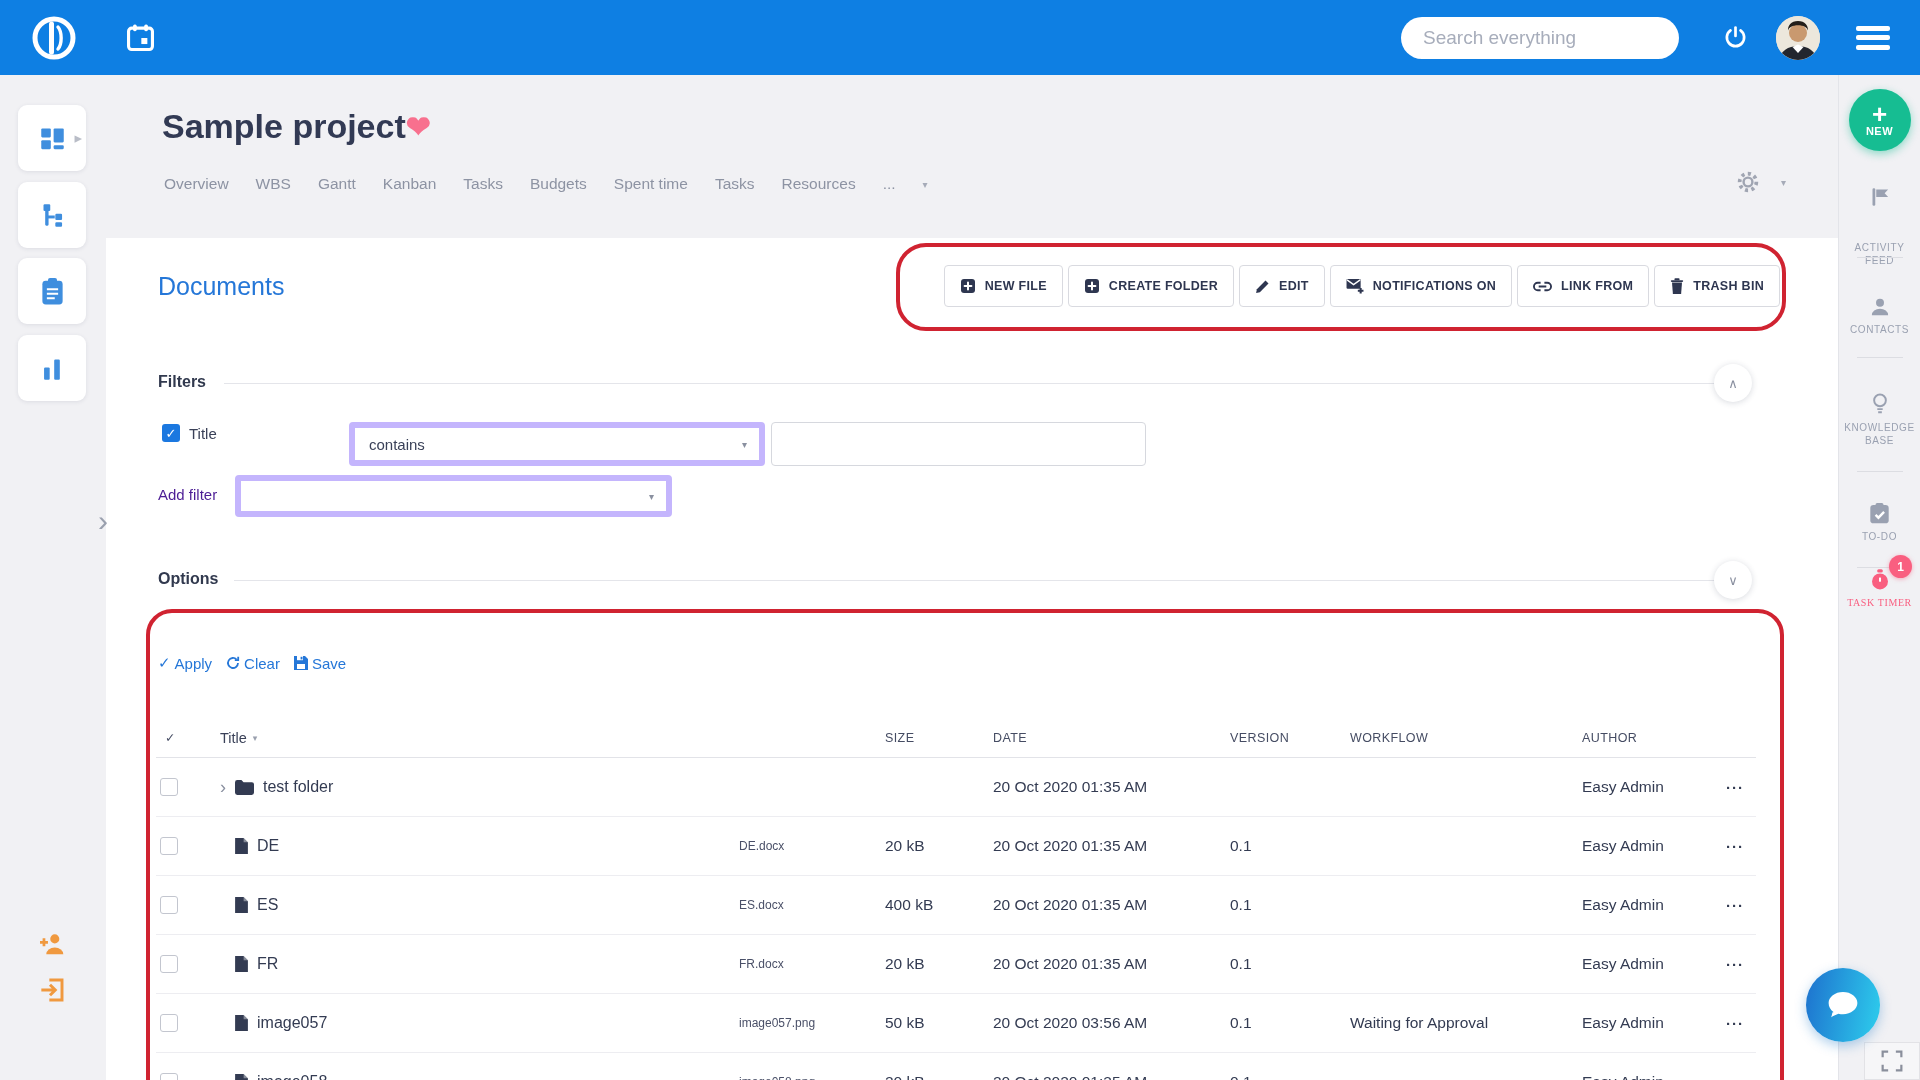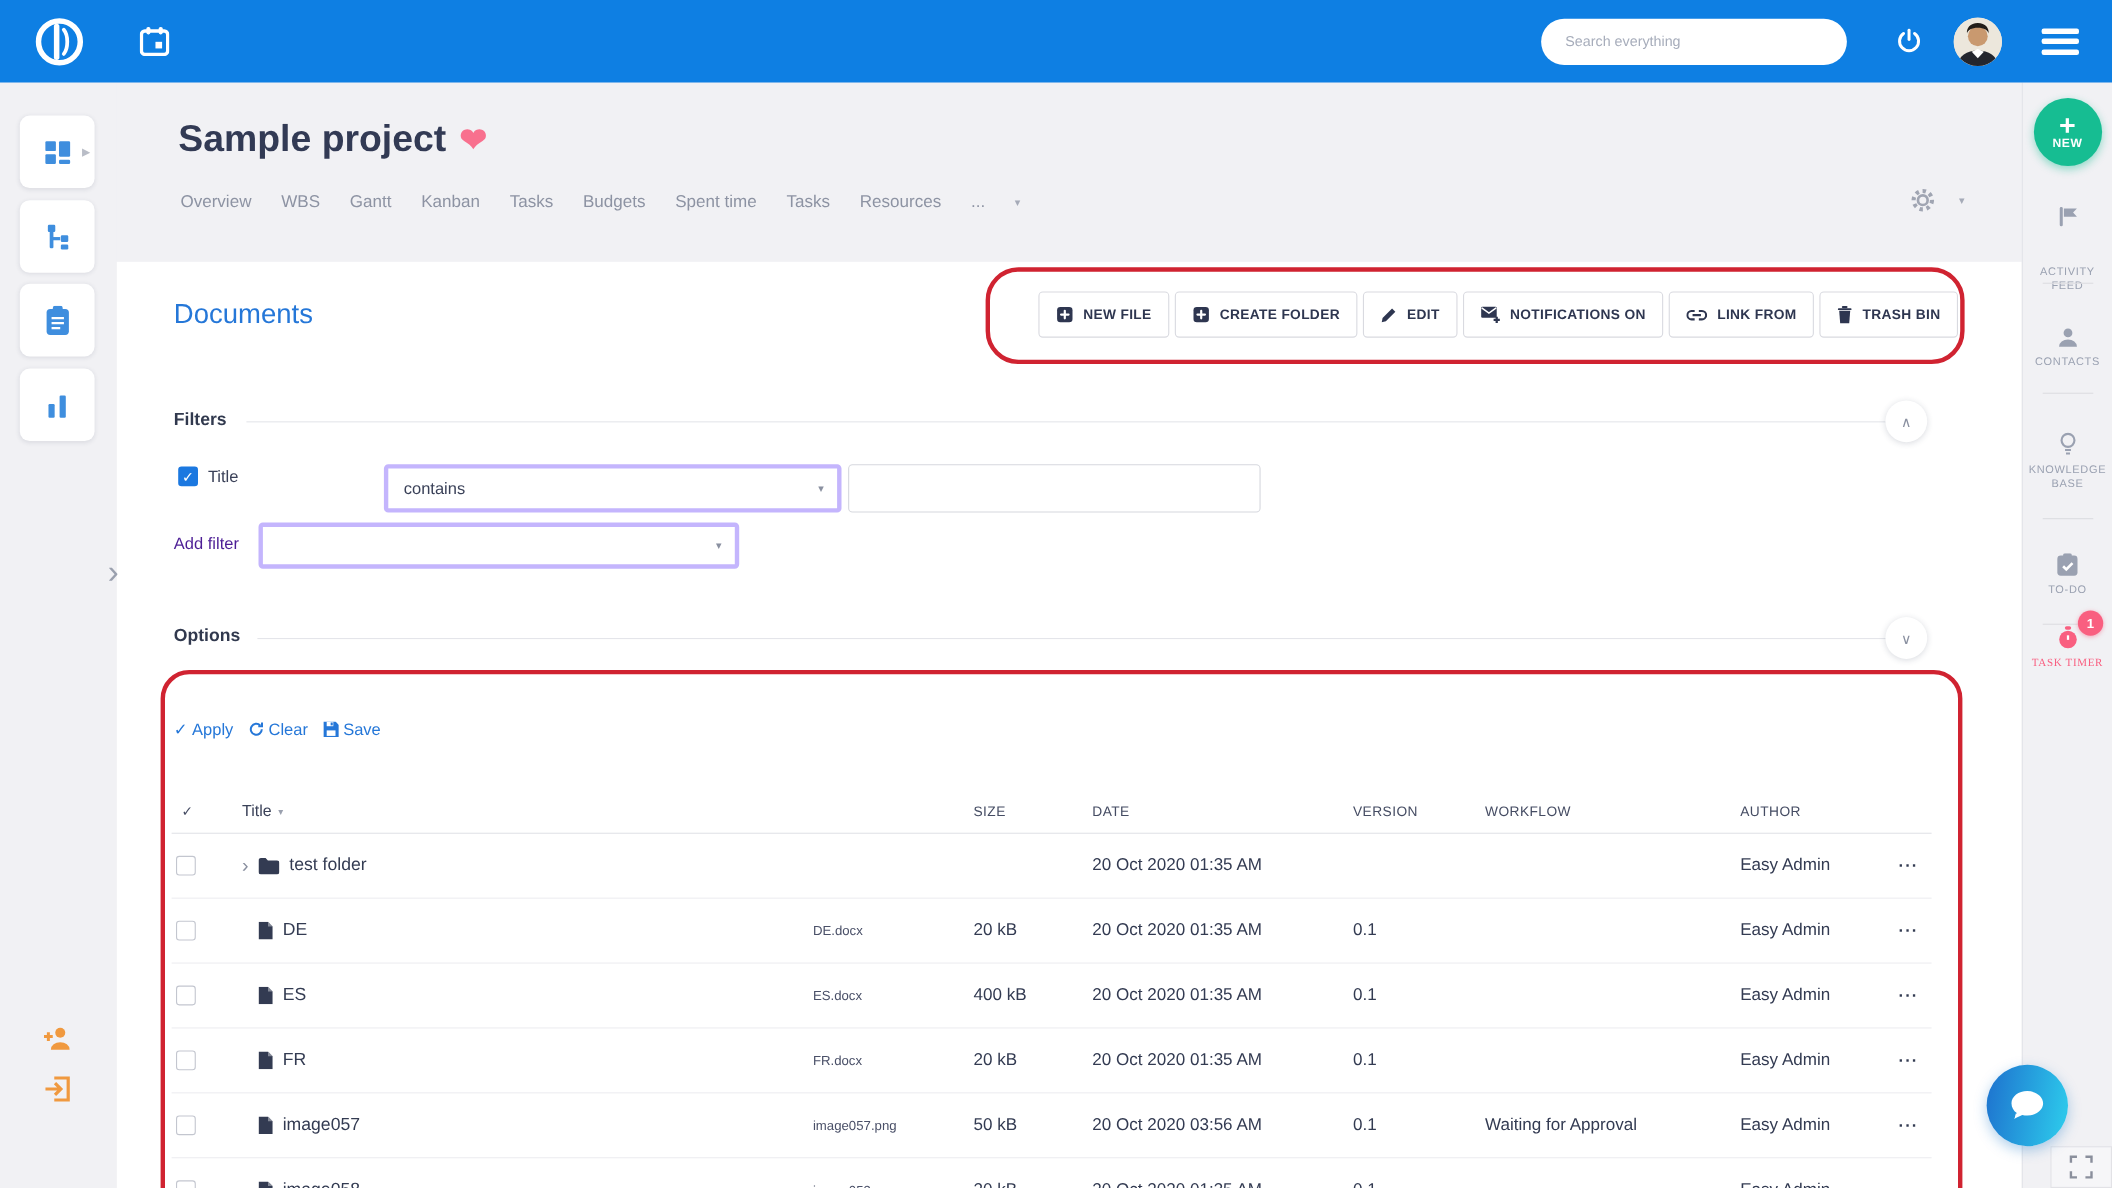"Search everything" .searchpill { font-size: 13px -> 19px }
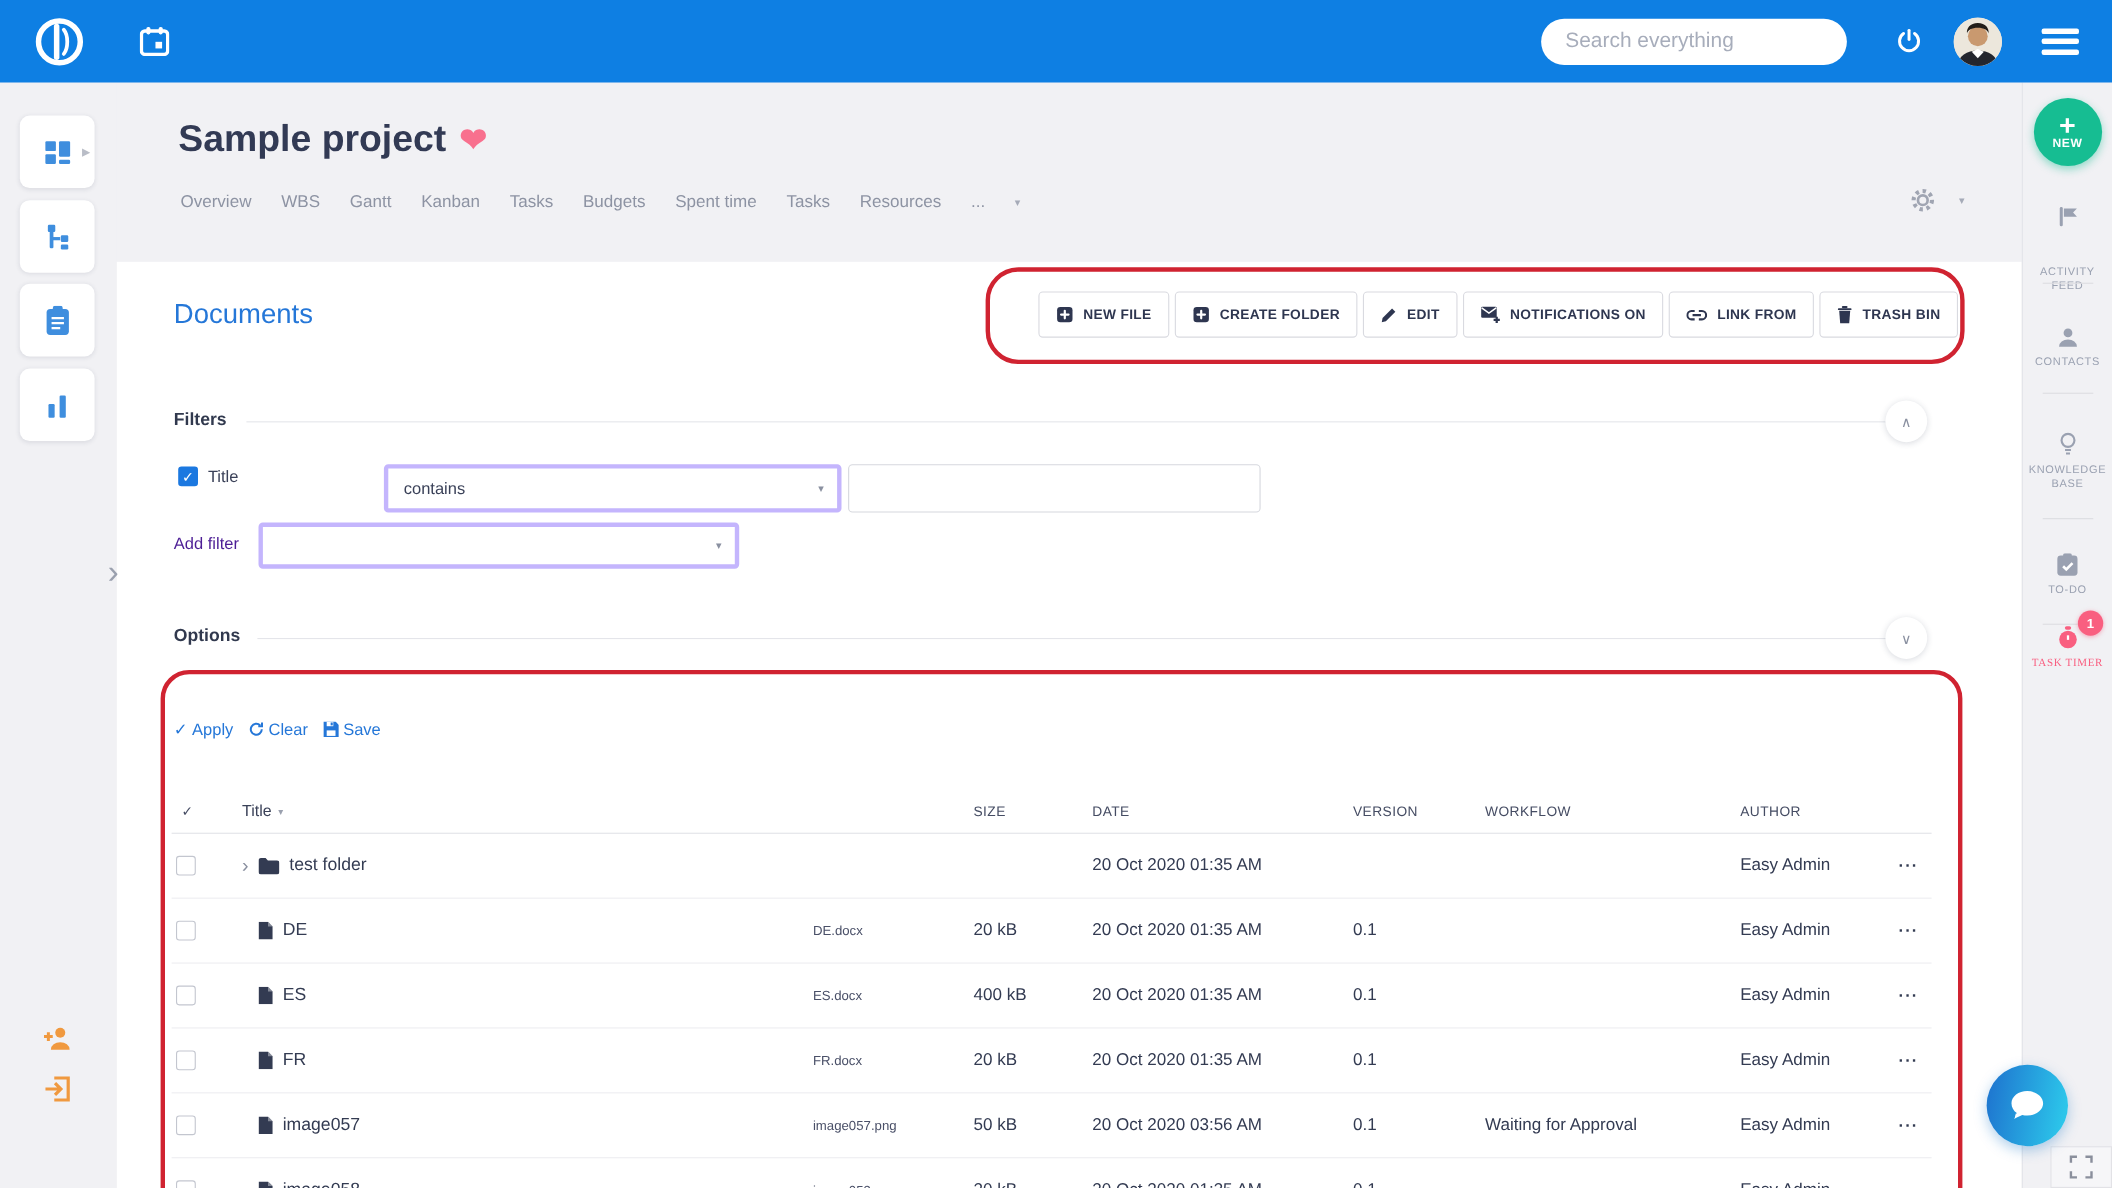"Sample project" .proj-title { gap: 12px -> none }
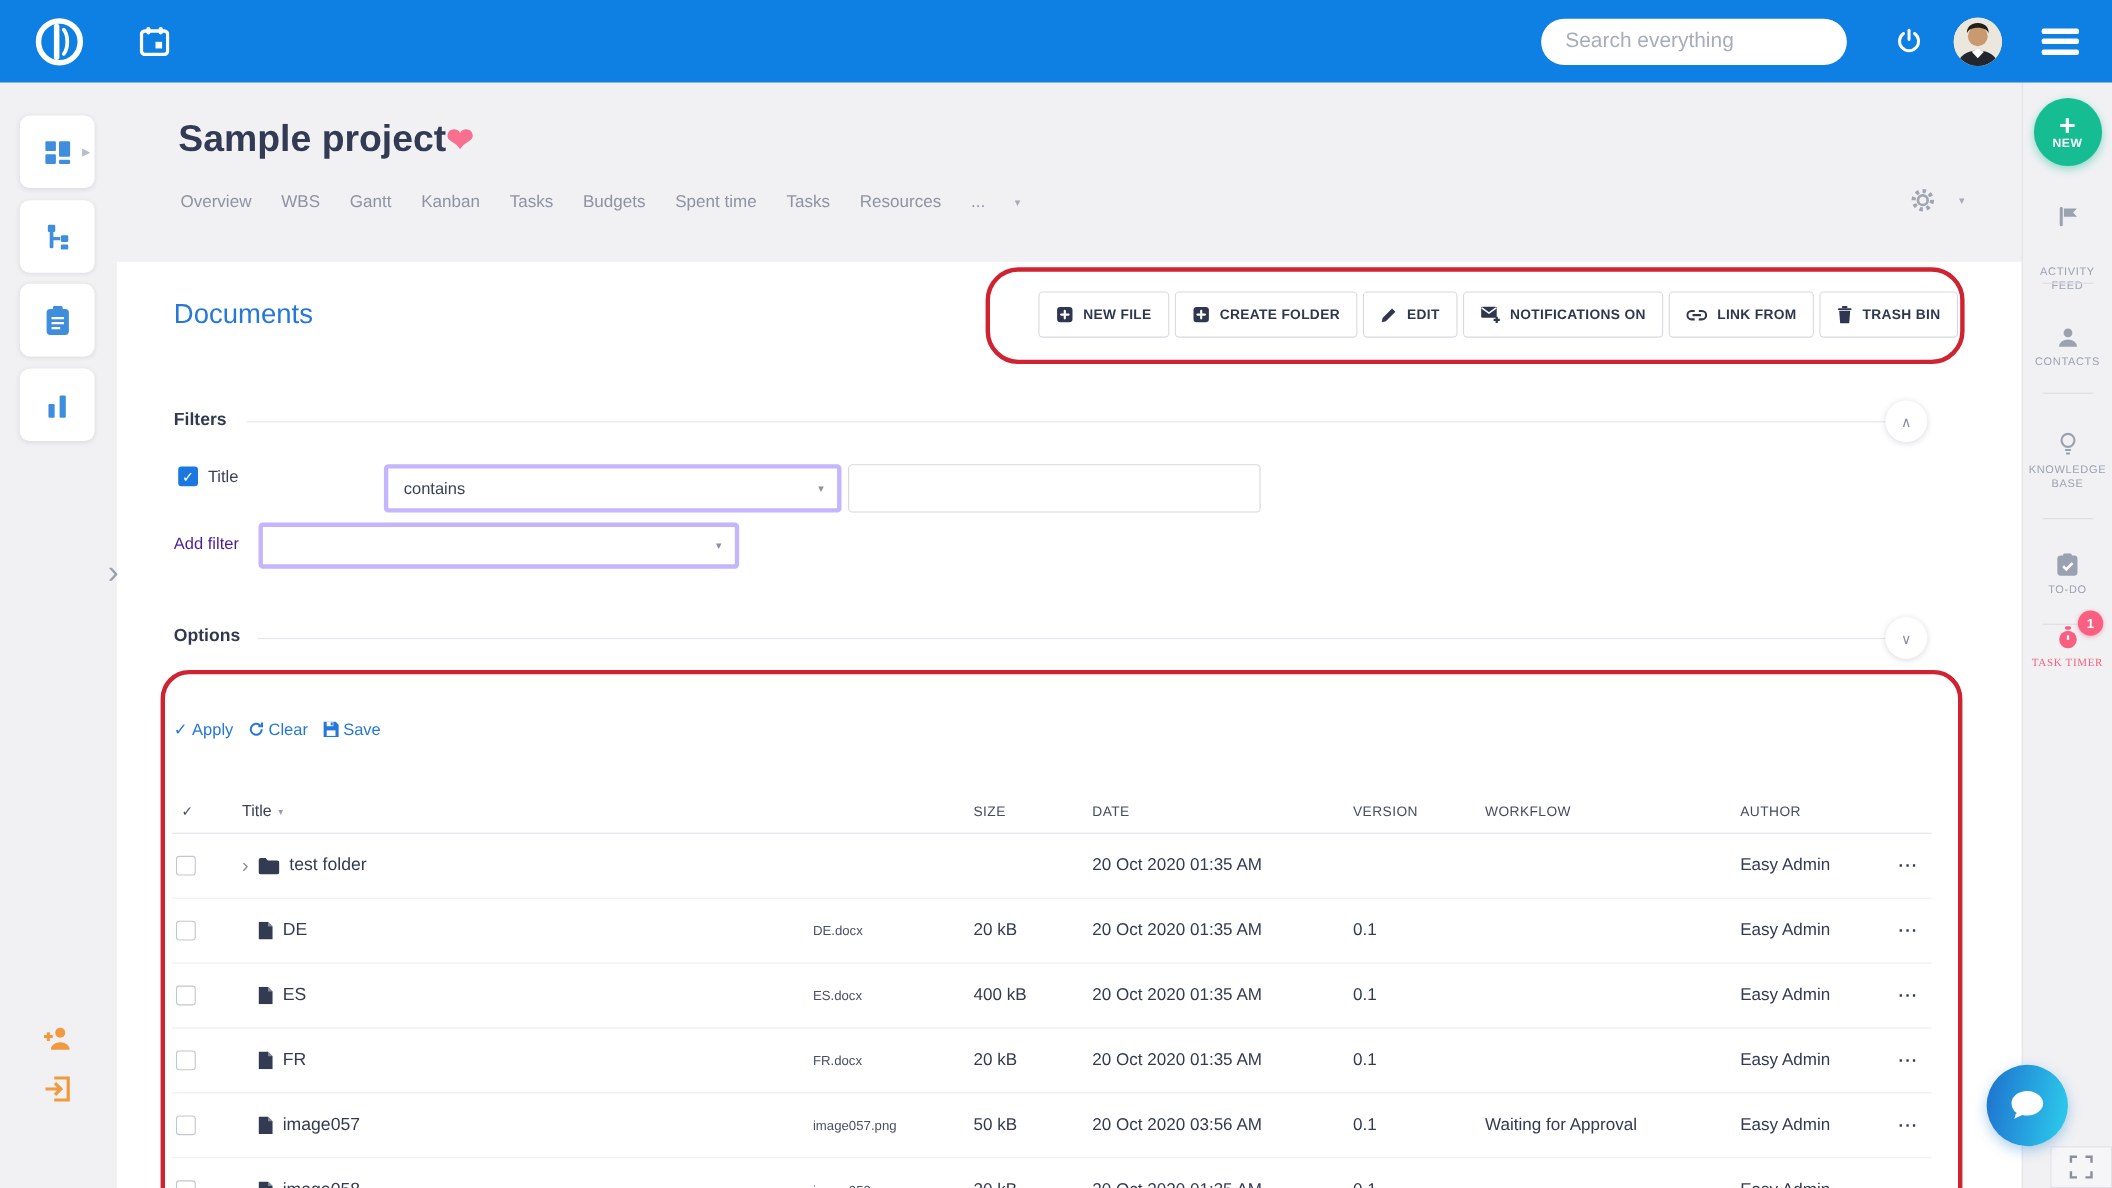"contains" .selectbox { border: 4px solid #c4b5fd -> 6px solid #c4b5fd }
